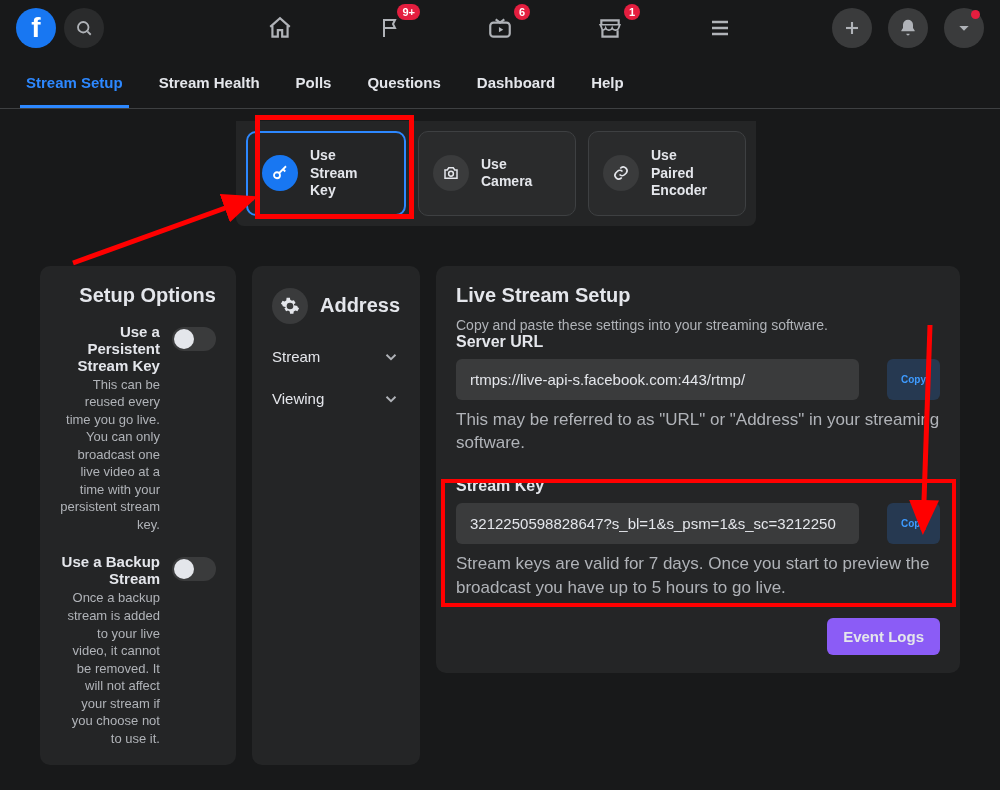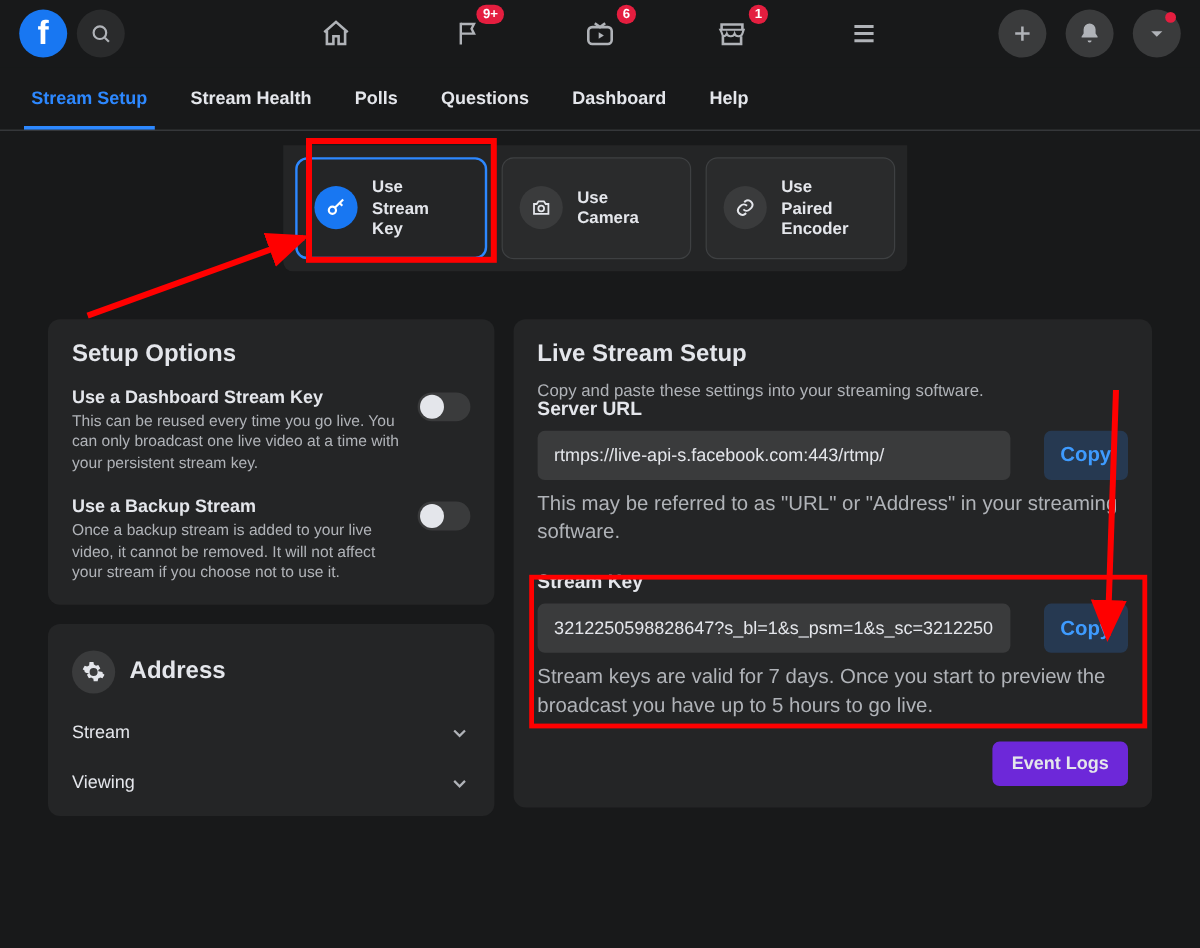"Setup Options" .col-left { flex-direction: column -> row; text-align: none -> right }
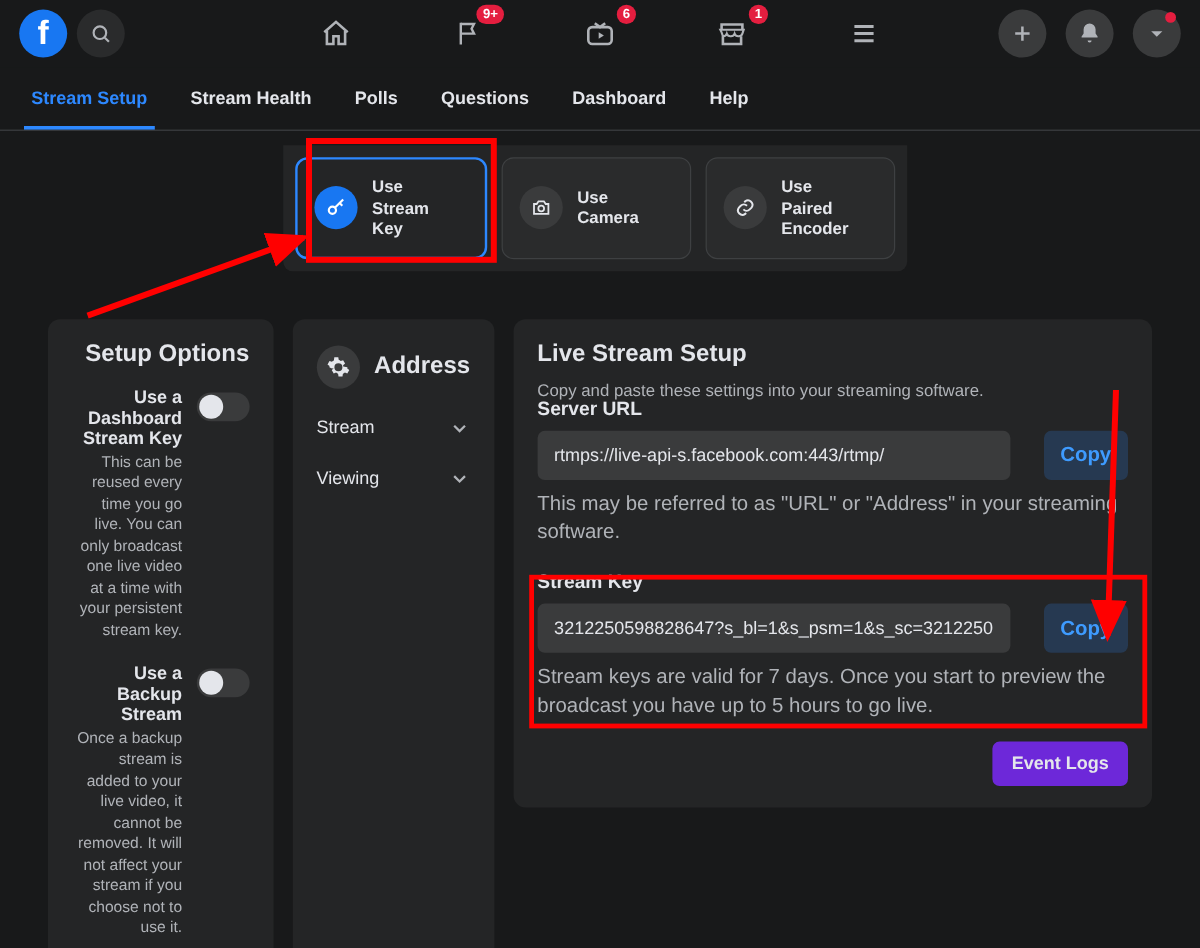"Use a Dashboard Stream Key" div.option-title { text: Dashboard -> Persistent }
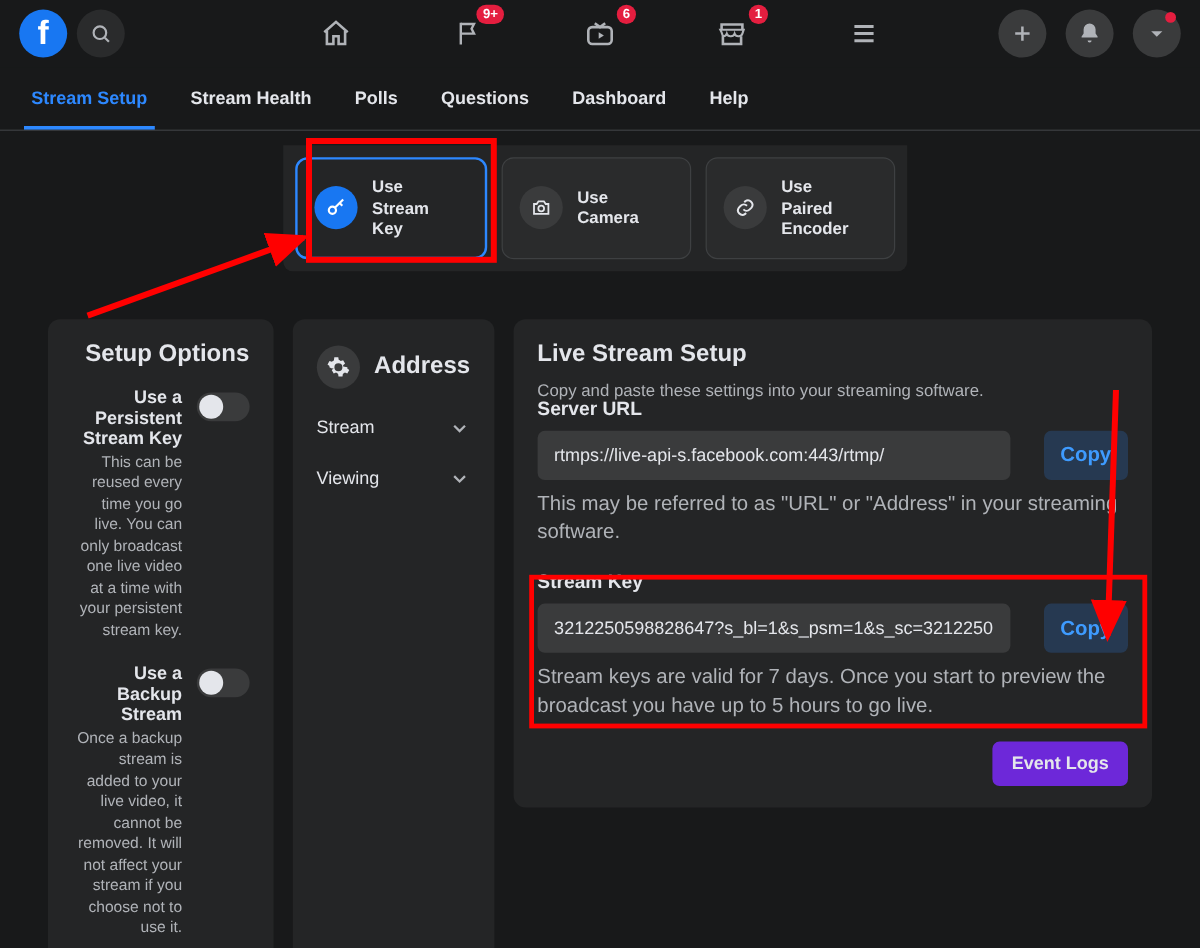"Copy" .copy-btn { font-size: 17px -> 10px }
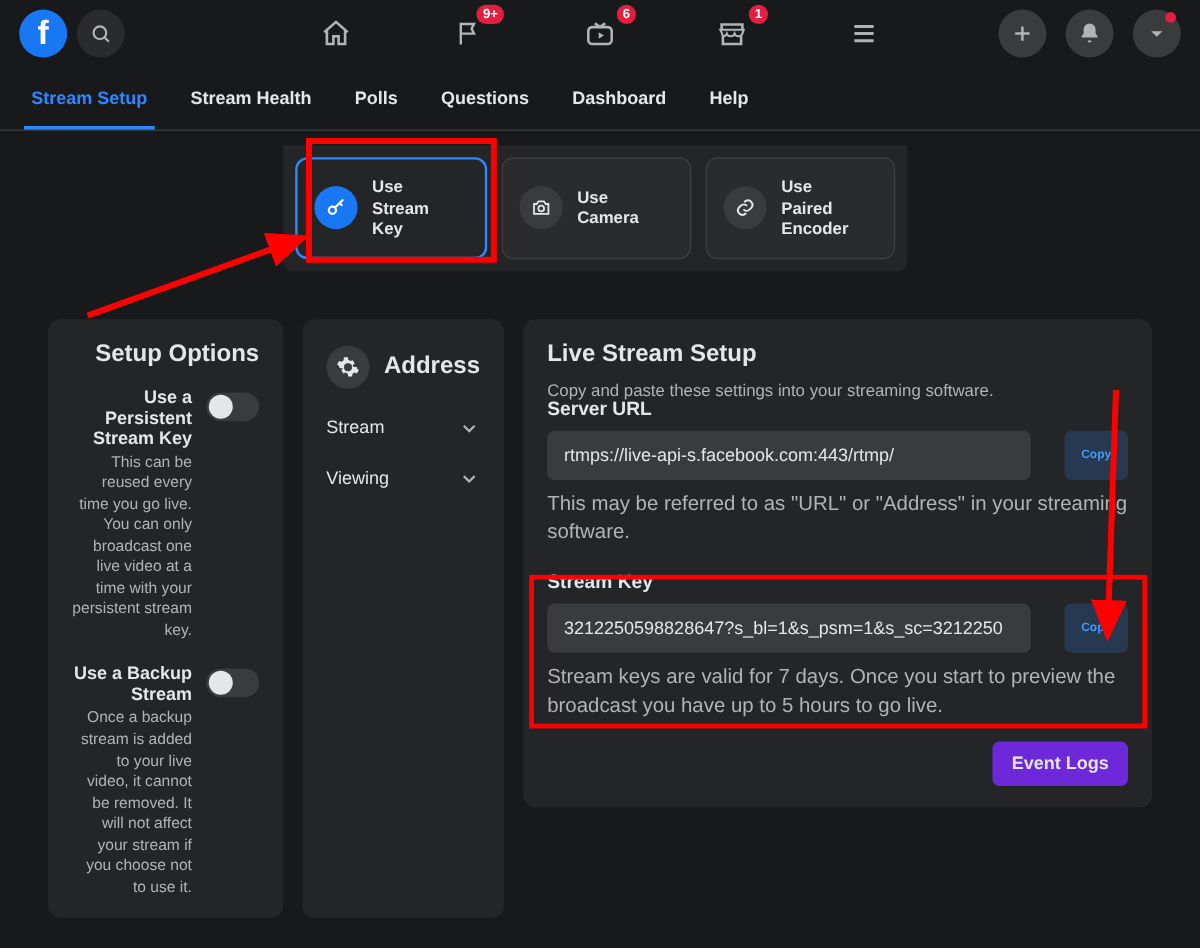"Event Logs" .event-logs { background: #6d28d9 -> #8b5cf6 }
